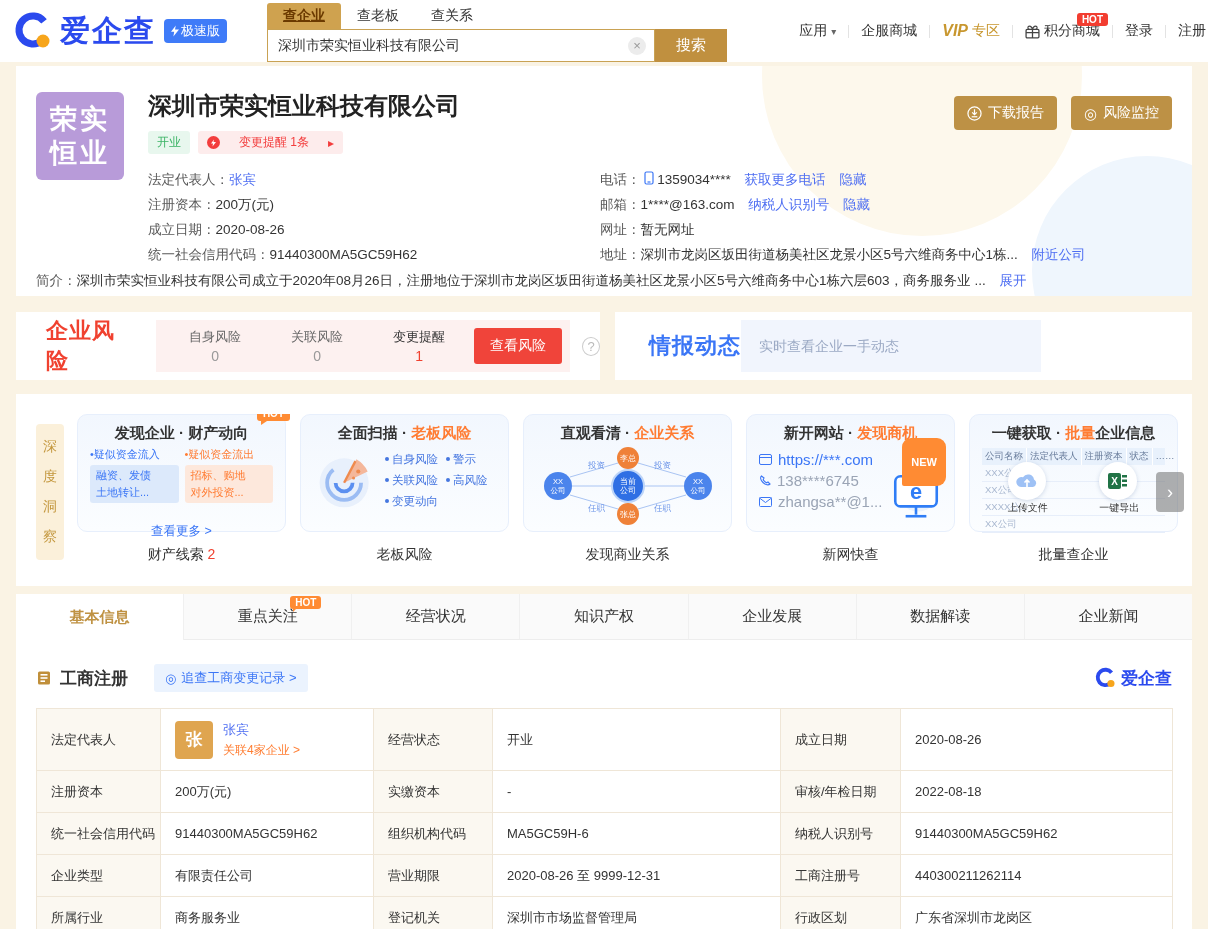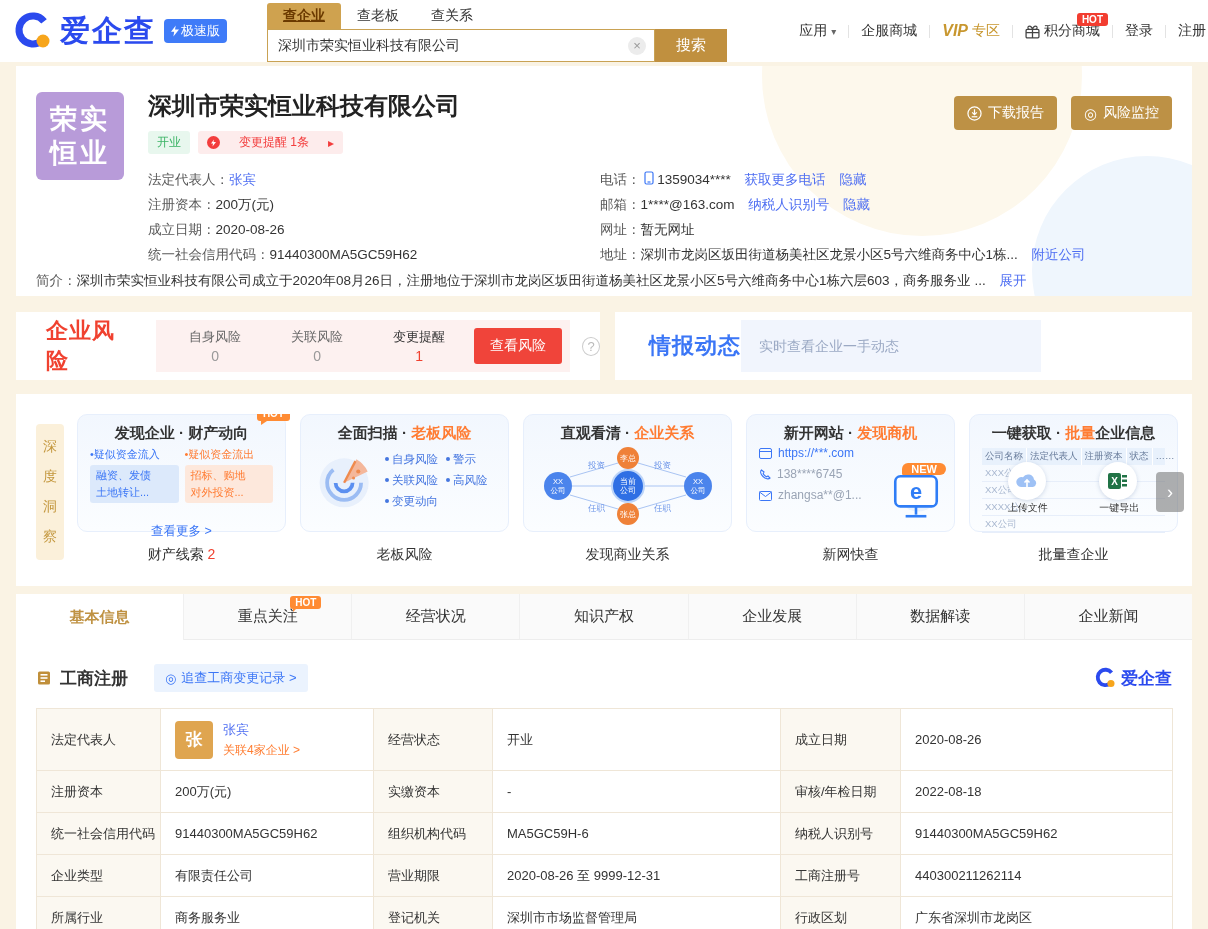"https://***.com" .c4-items { font-size: 12px -> 15px; margin-top: 0 -> 6px }
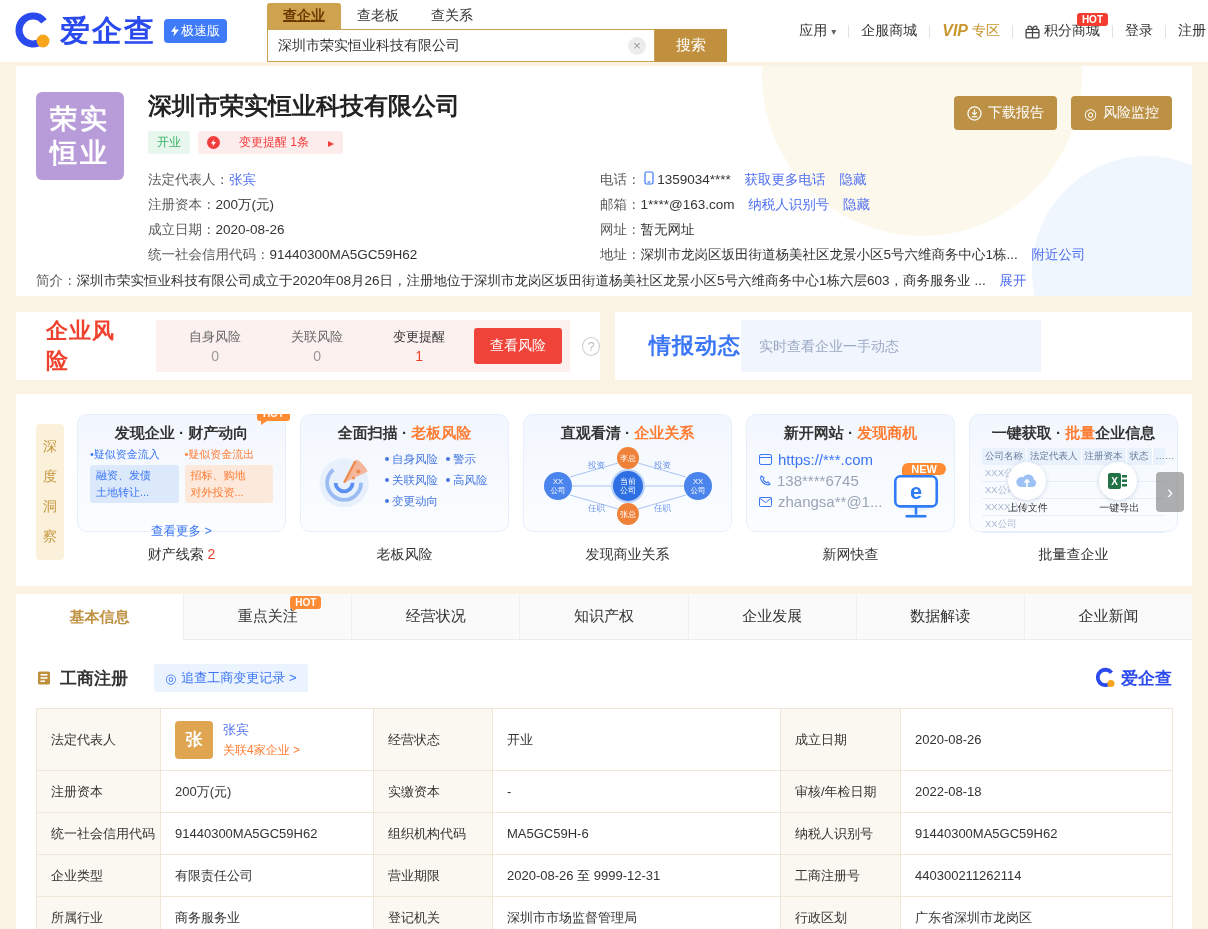"NEW" .new-badge { padding: 0 9px -> 18px 9px; top: 48px -> 23px }
